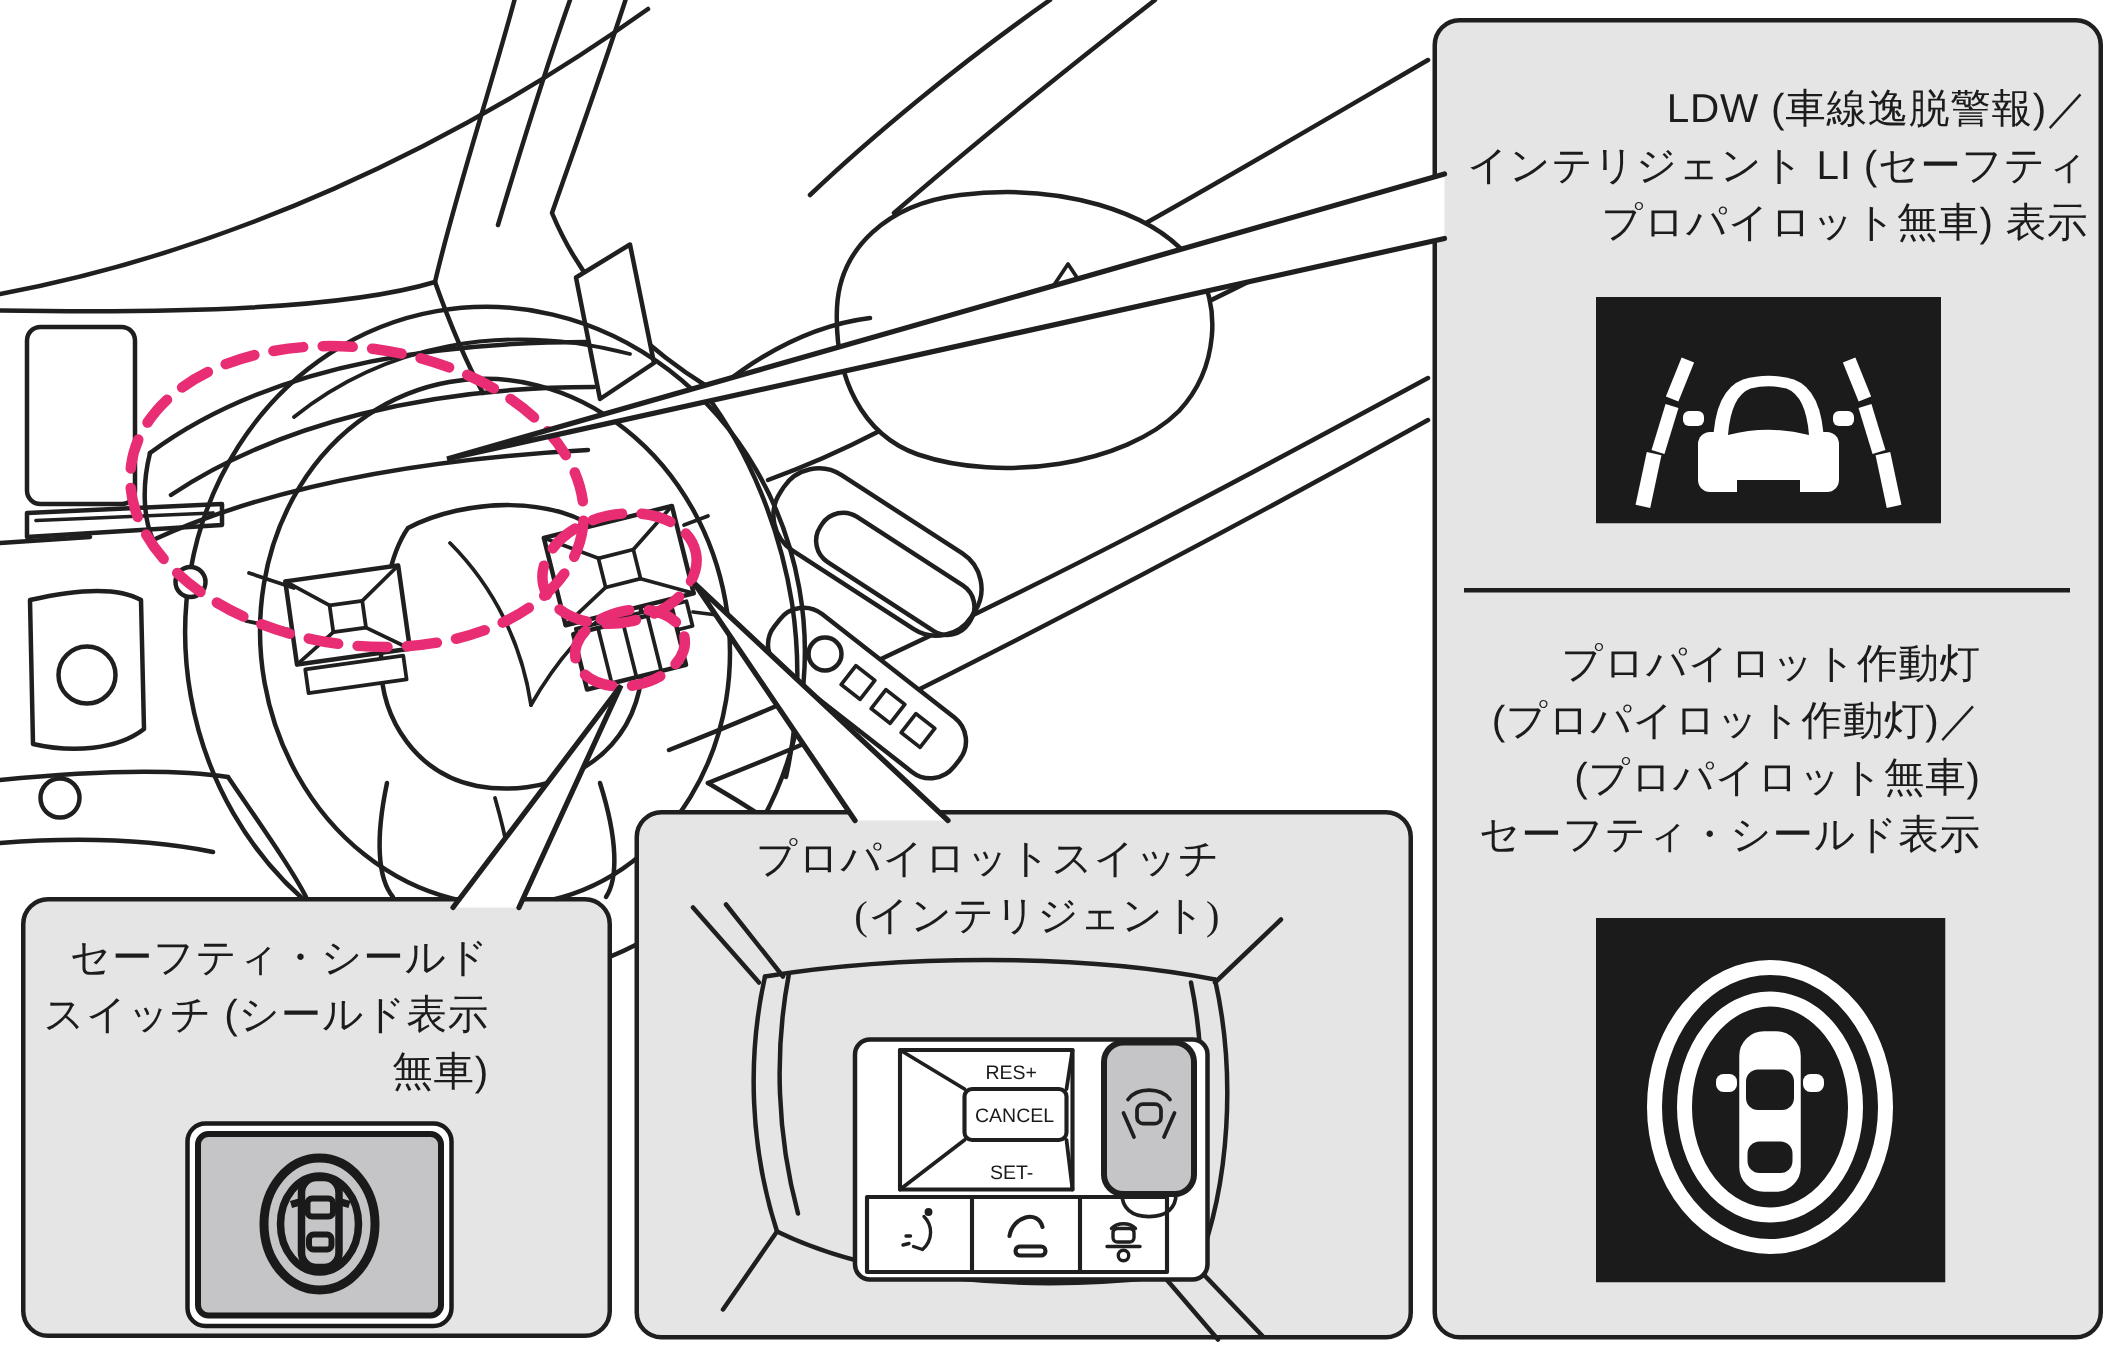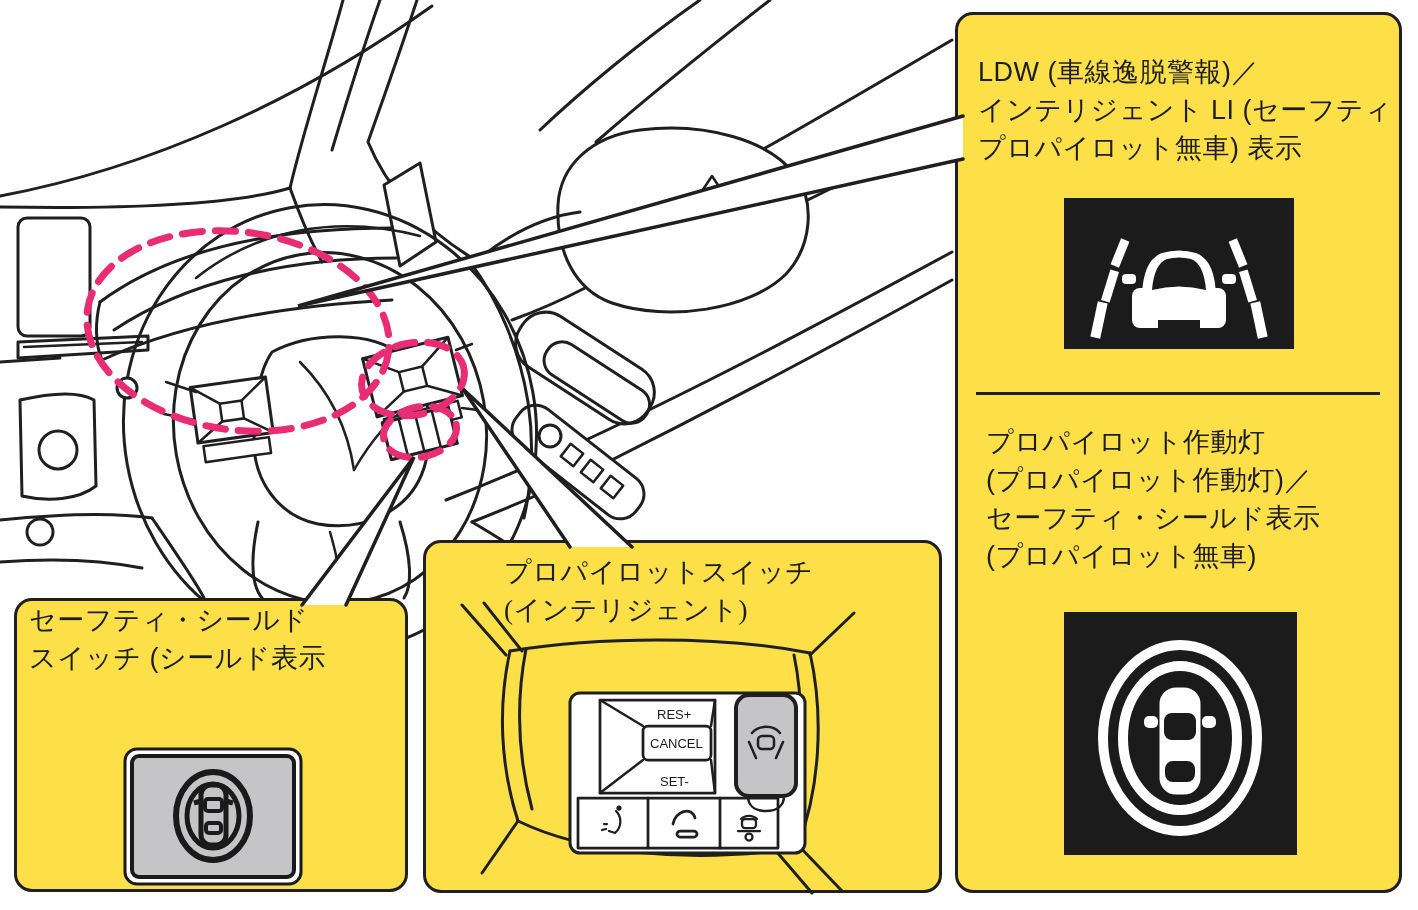"LDW (車線逸脱警報)／" .callout-box { background: #fde047 -> #e5e5e5; text-align: none -> right }
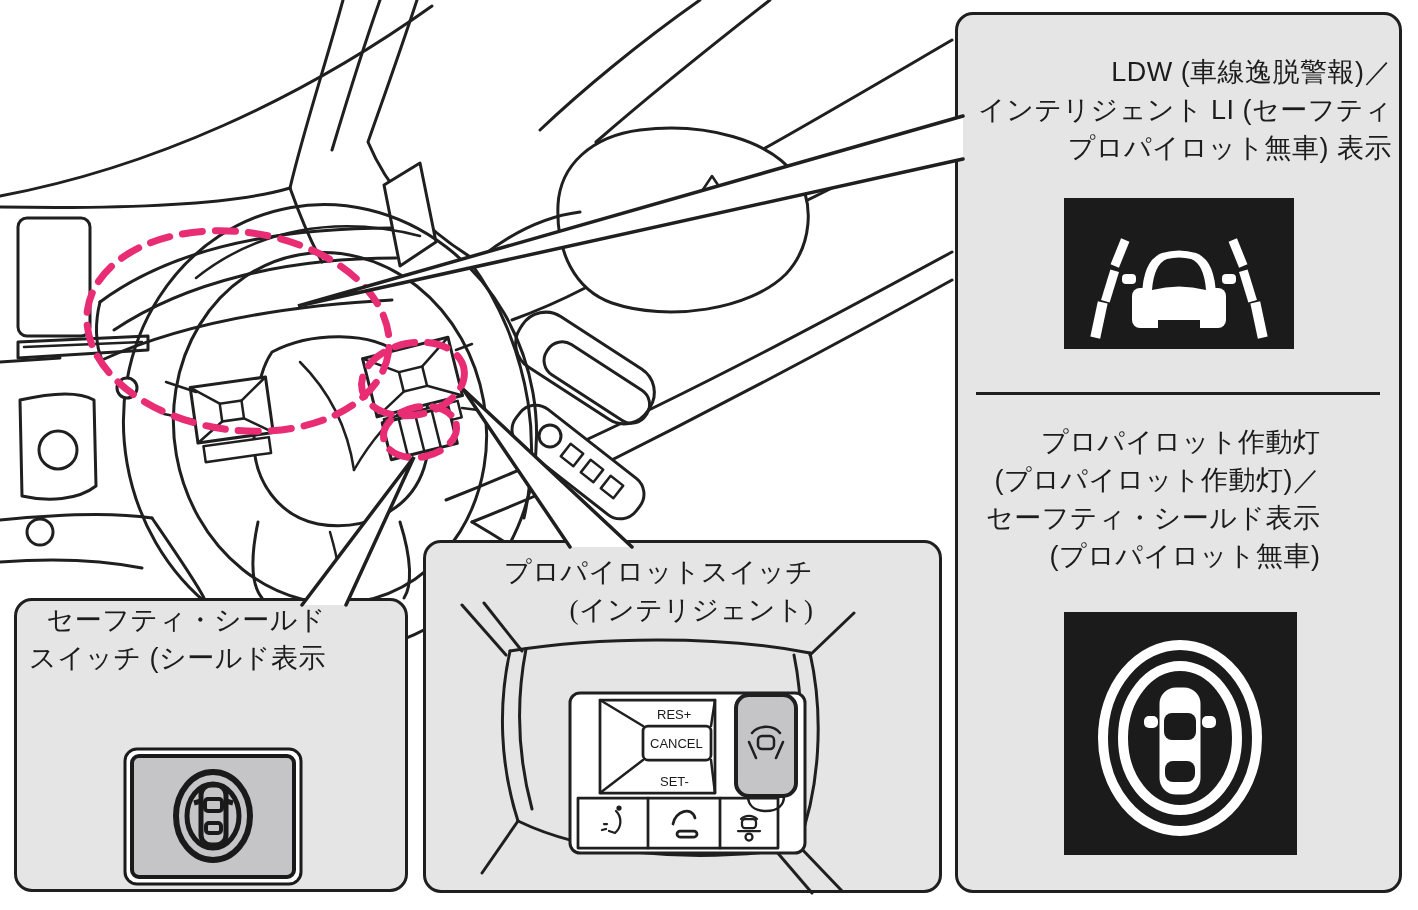"セーフティ・シールド表示" div { order: before "(プロパイロット無車)" -> after "(プロパイロット無車)" }
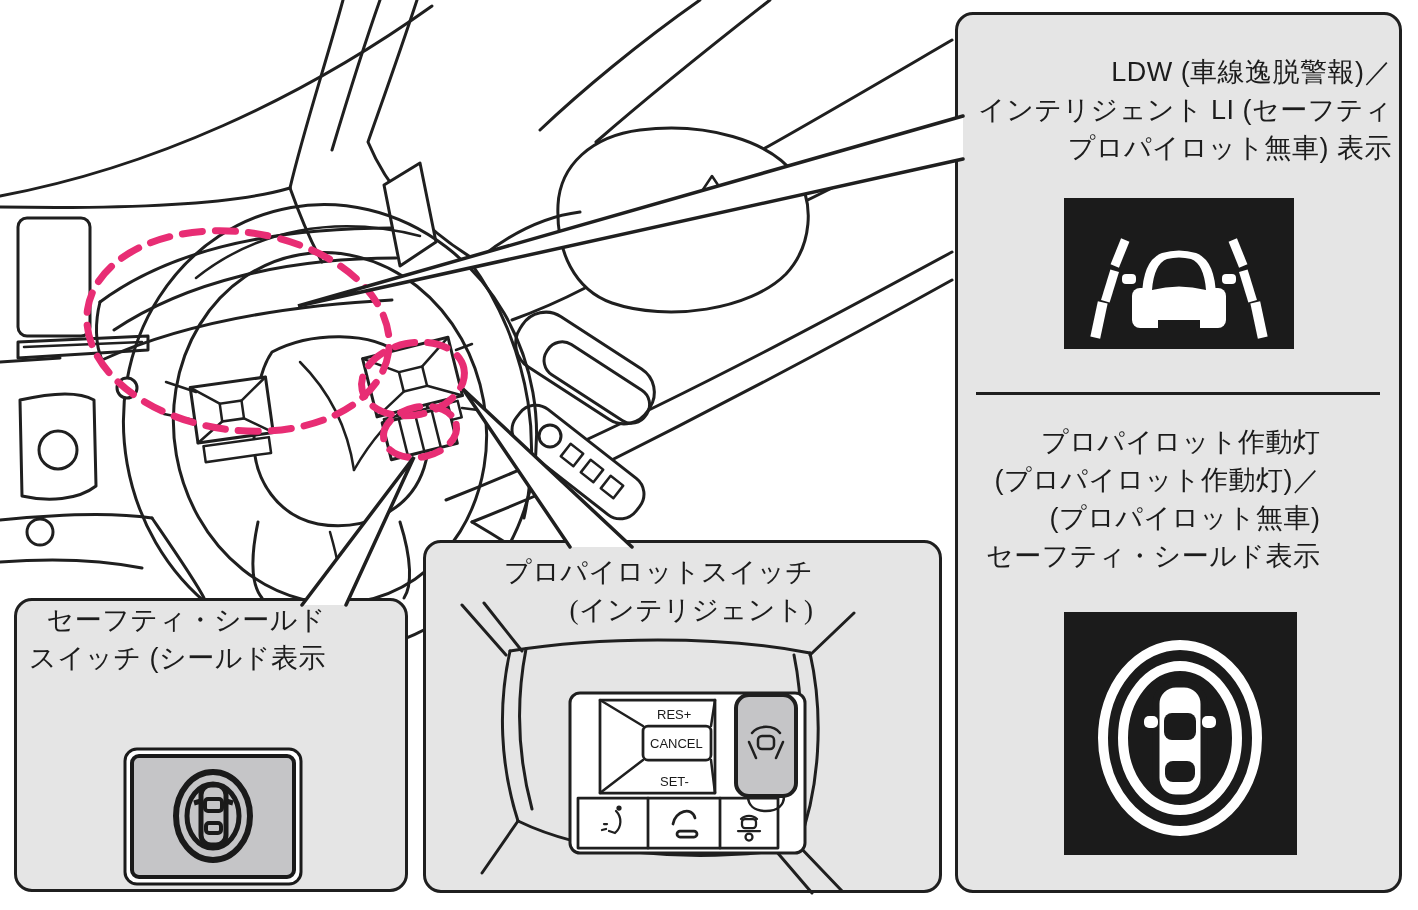"セーフティ・シールド" #shield-text { top: 0 -> 18px }
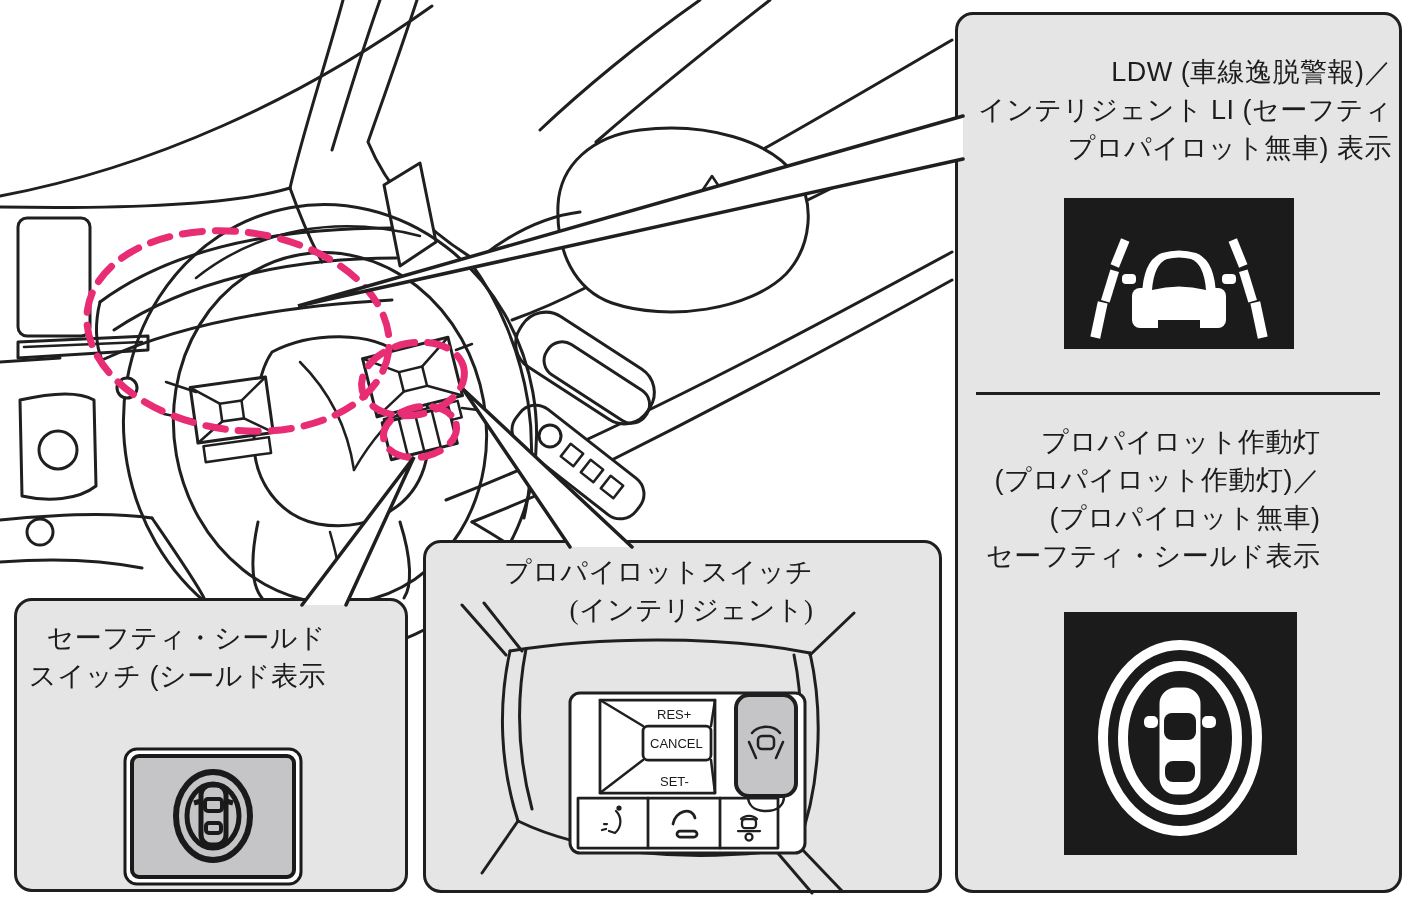"無車)" div { html: none -> <div>無車)</div> }
